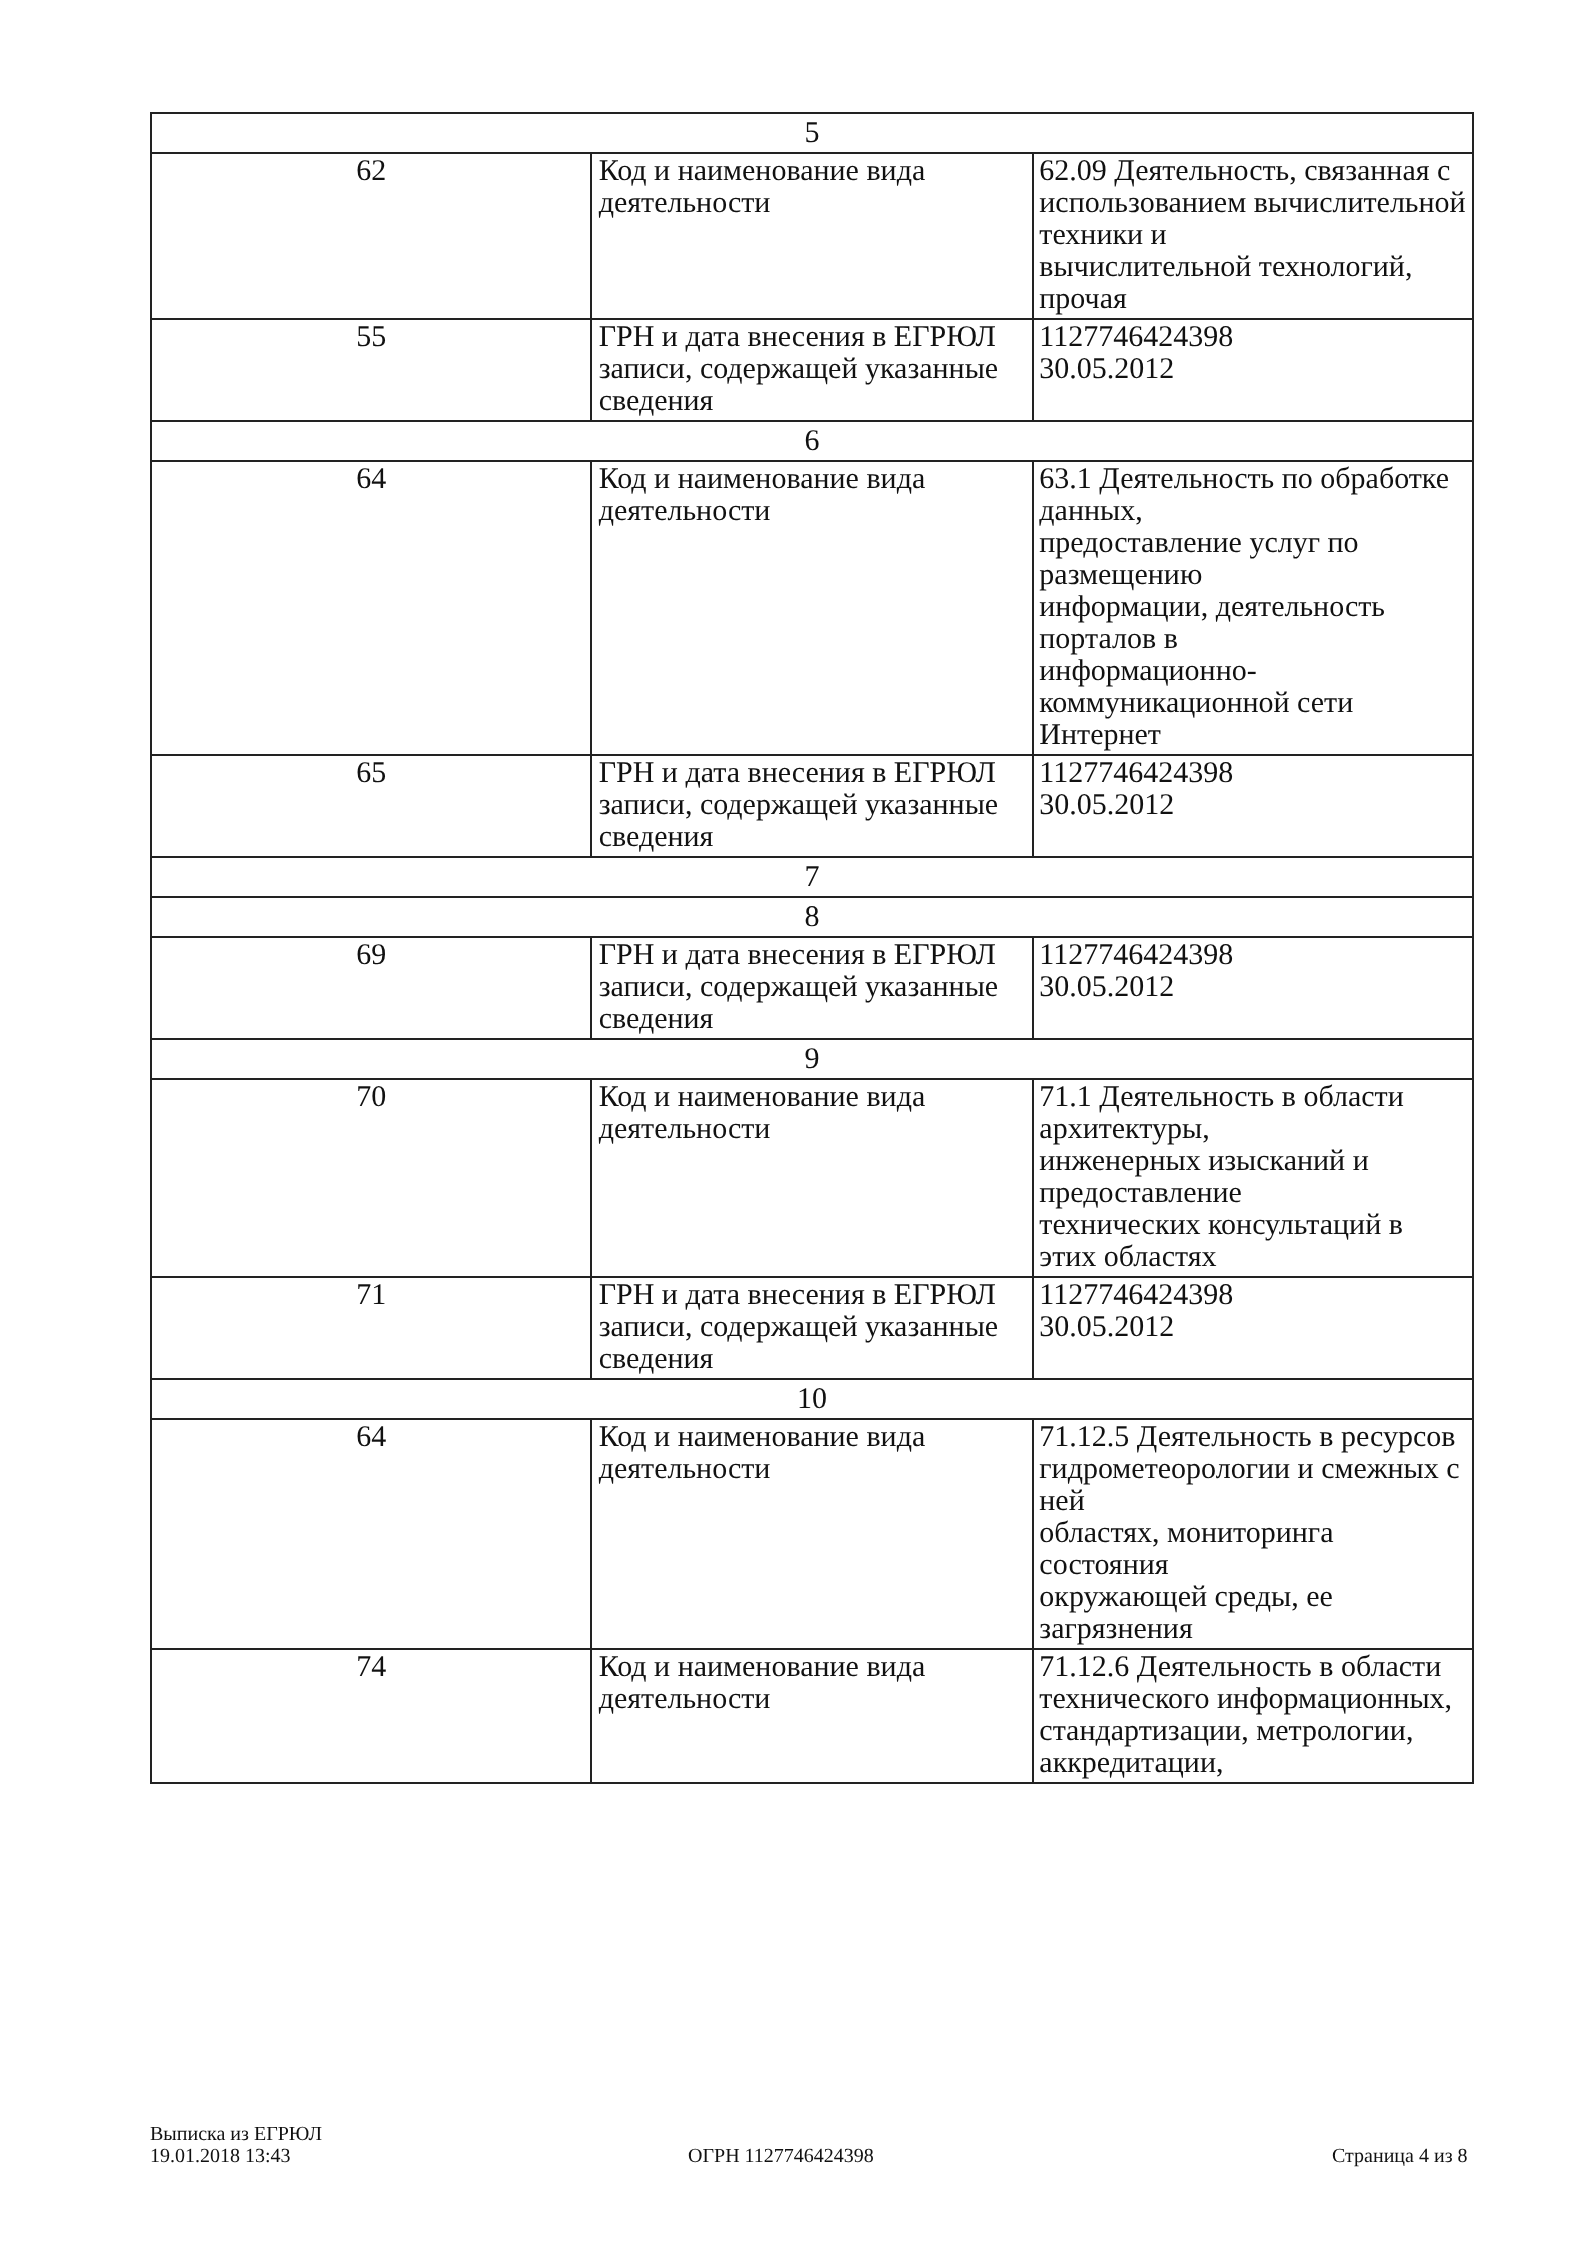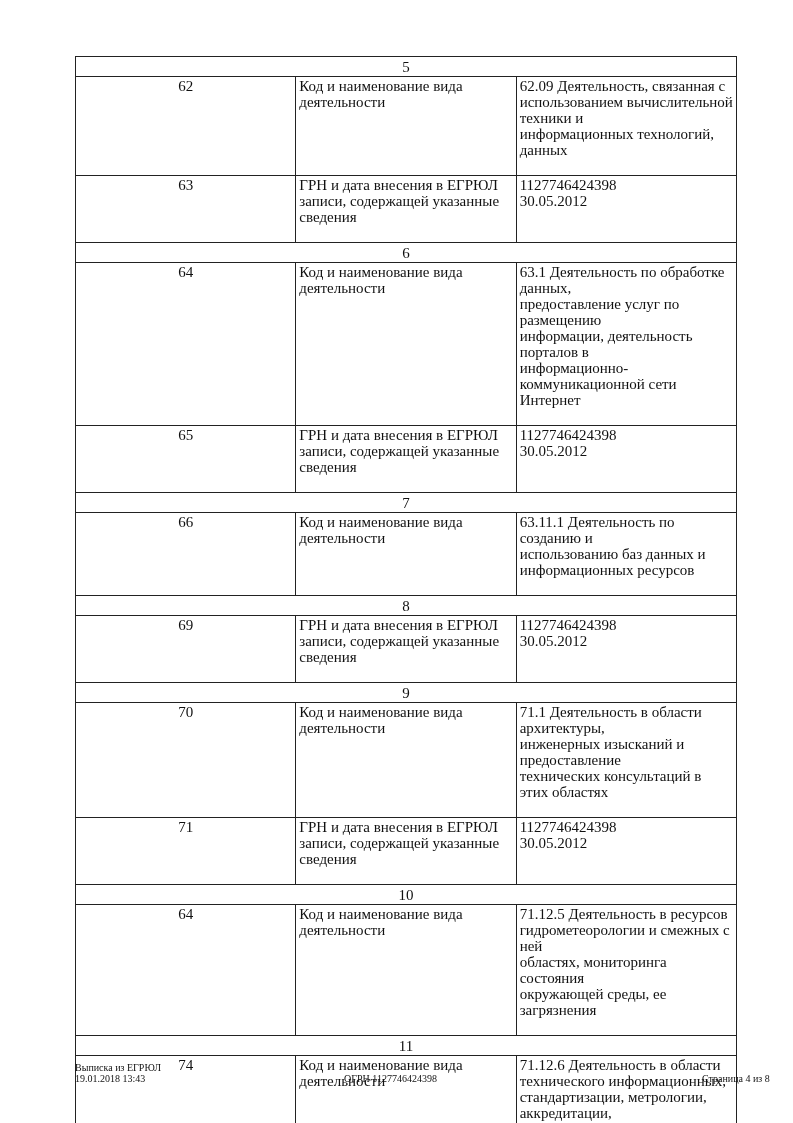"62" #doc-table td { padding: 1px 3px 17px 3px -> 1px 3px 1px 3px }
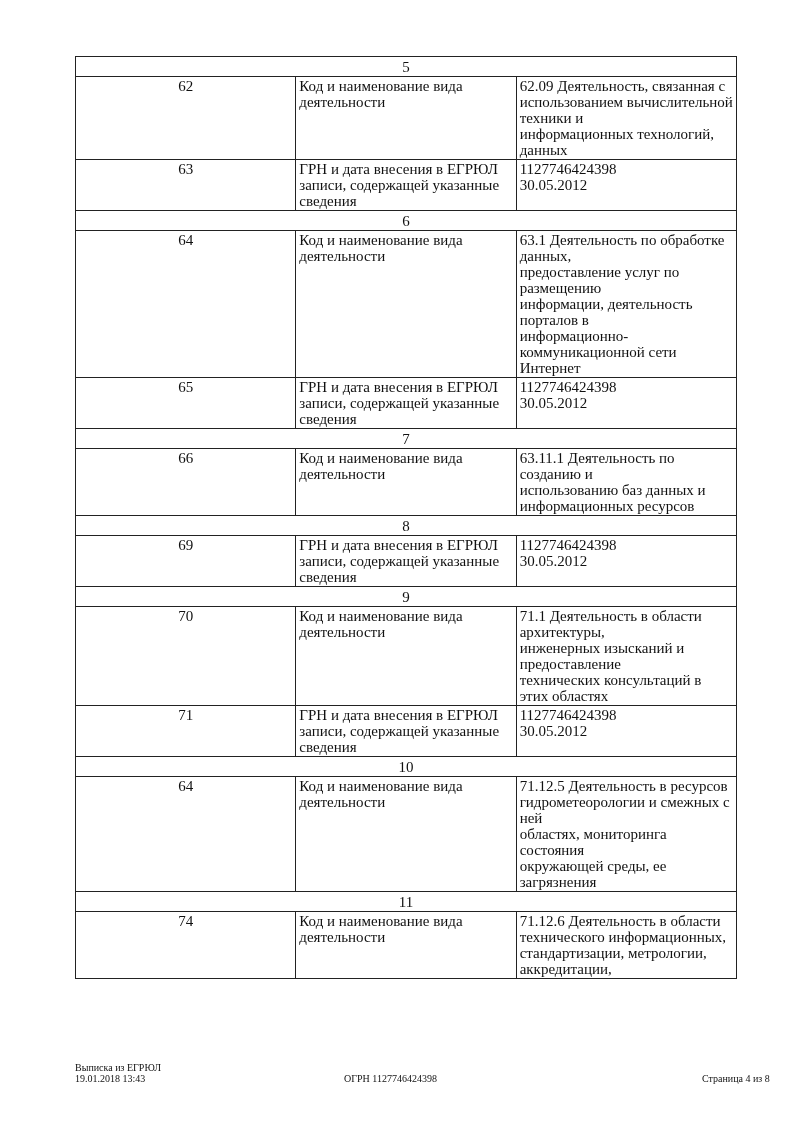"информационных технологий, данных" span.val-line { text: информационных технологий, данных -> вычислительной технологий, прочая }
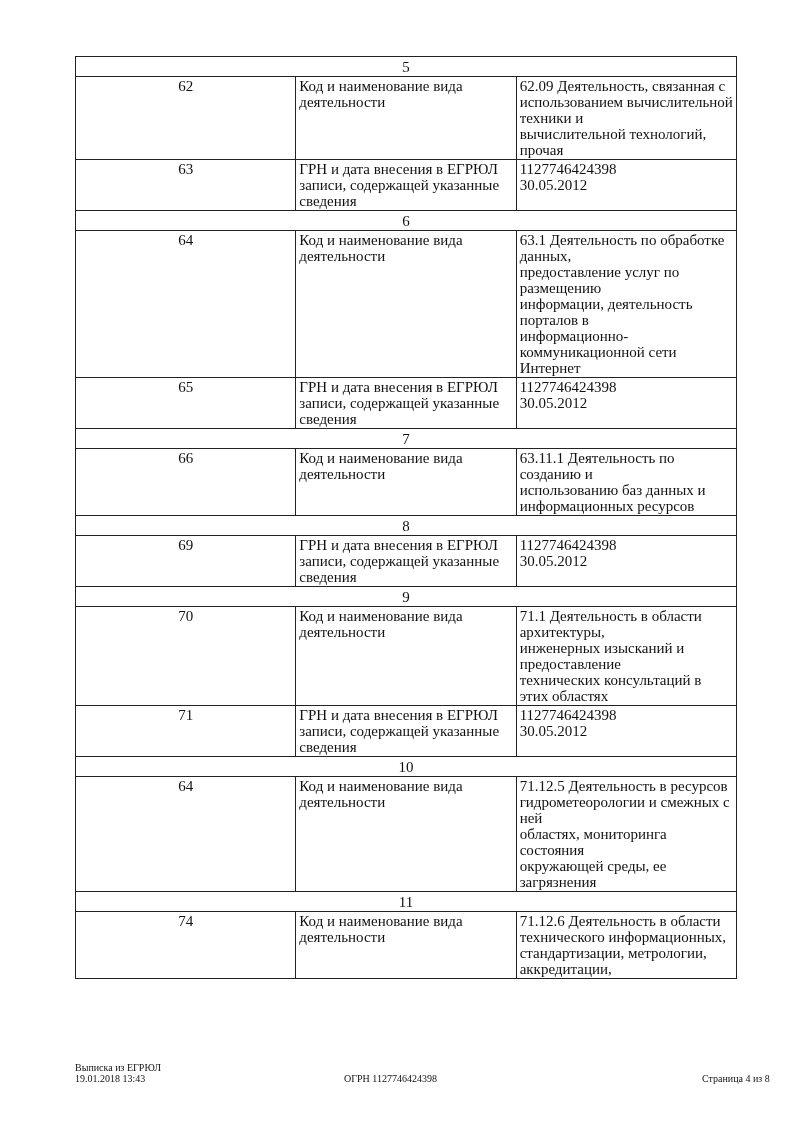"63" td.num { text: 63 -> 55 }
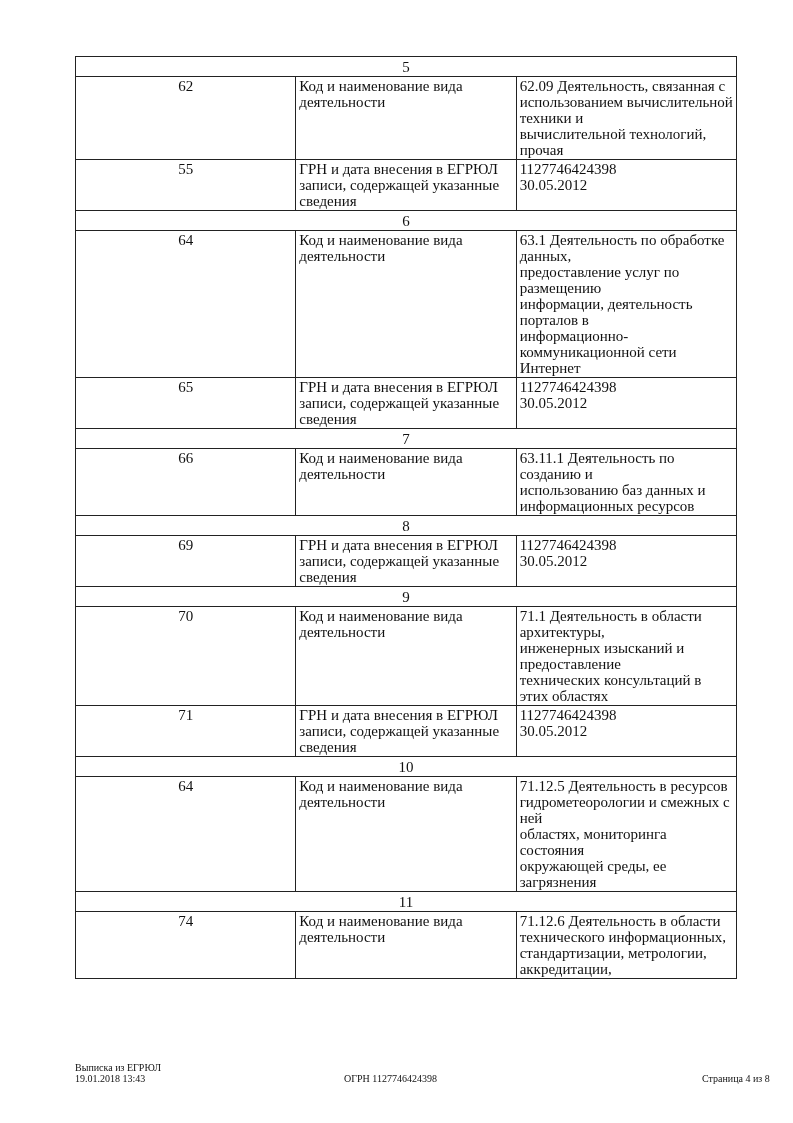"66" tr { html: <tr> <td>66</td> <td>Код и наименование вида деятельности</td> <td> <span>63.11.1 Деятельность по созданию и</span> <span>использованию баз данных и</span> <span>информационных ресурсов</span> </td> </tr> -> none }
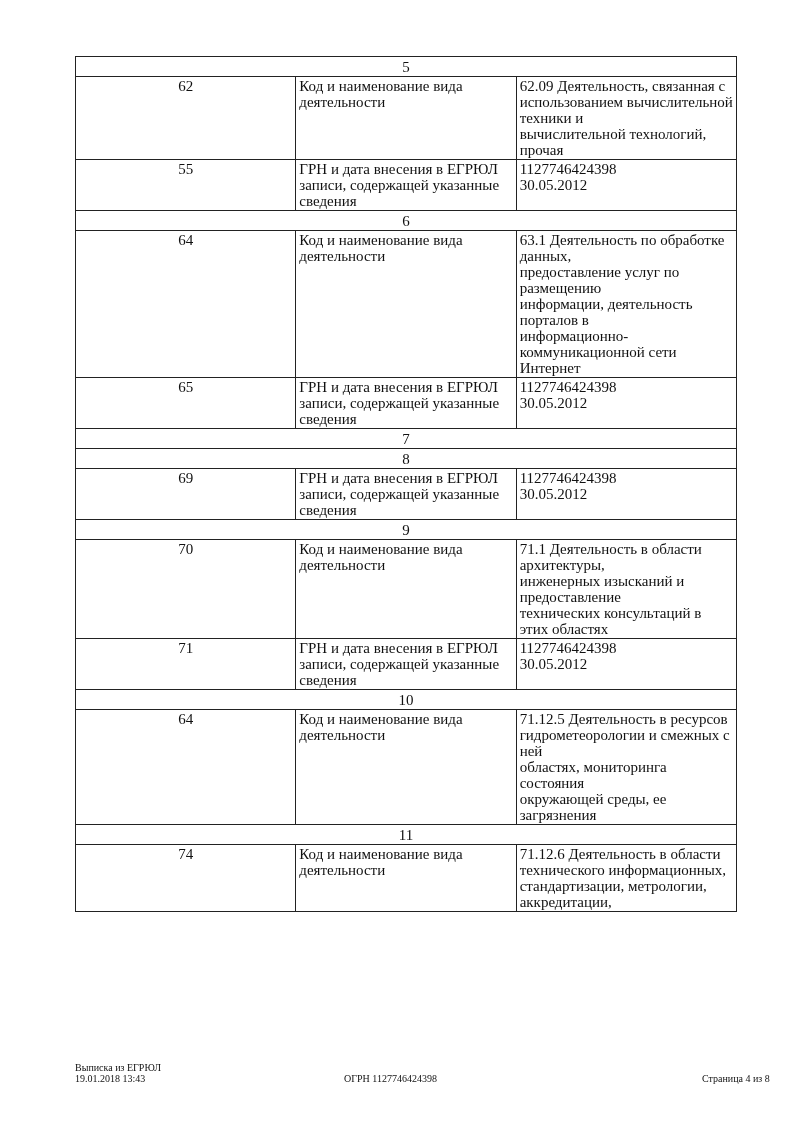"11" tr { html: <tr> <td>11</td> </tr> -> none }
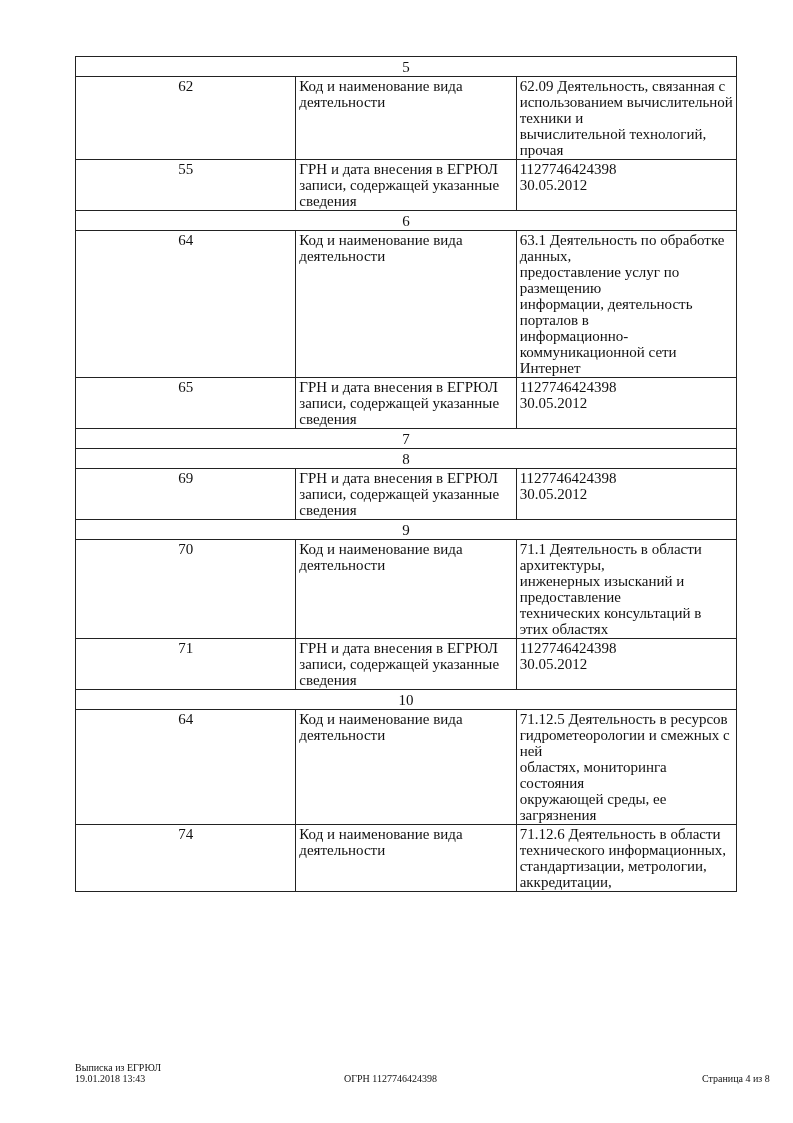"Страница 4 из 8" #footer-right { left: 702px -> 666px }
